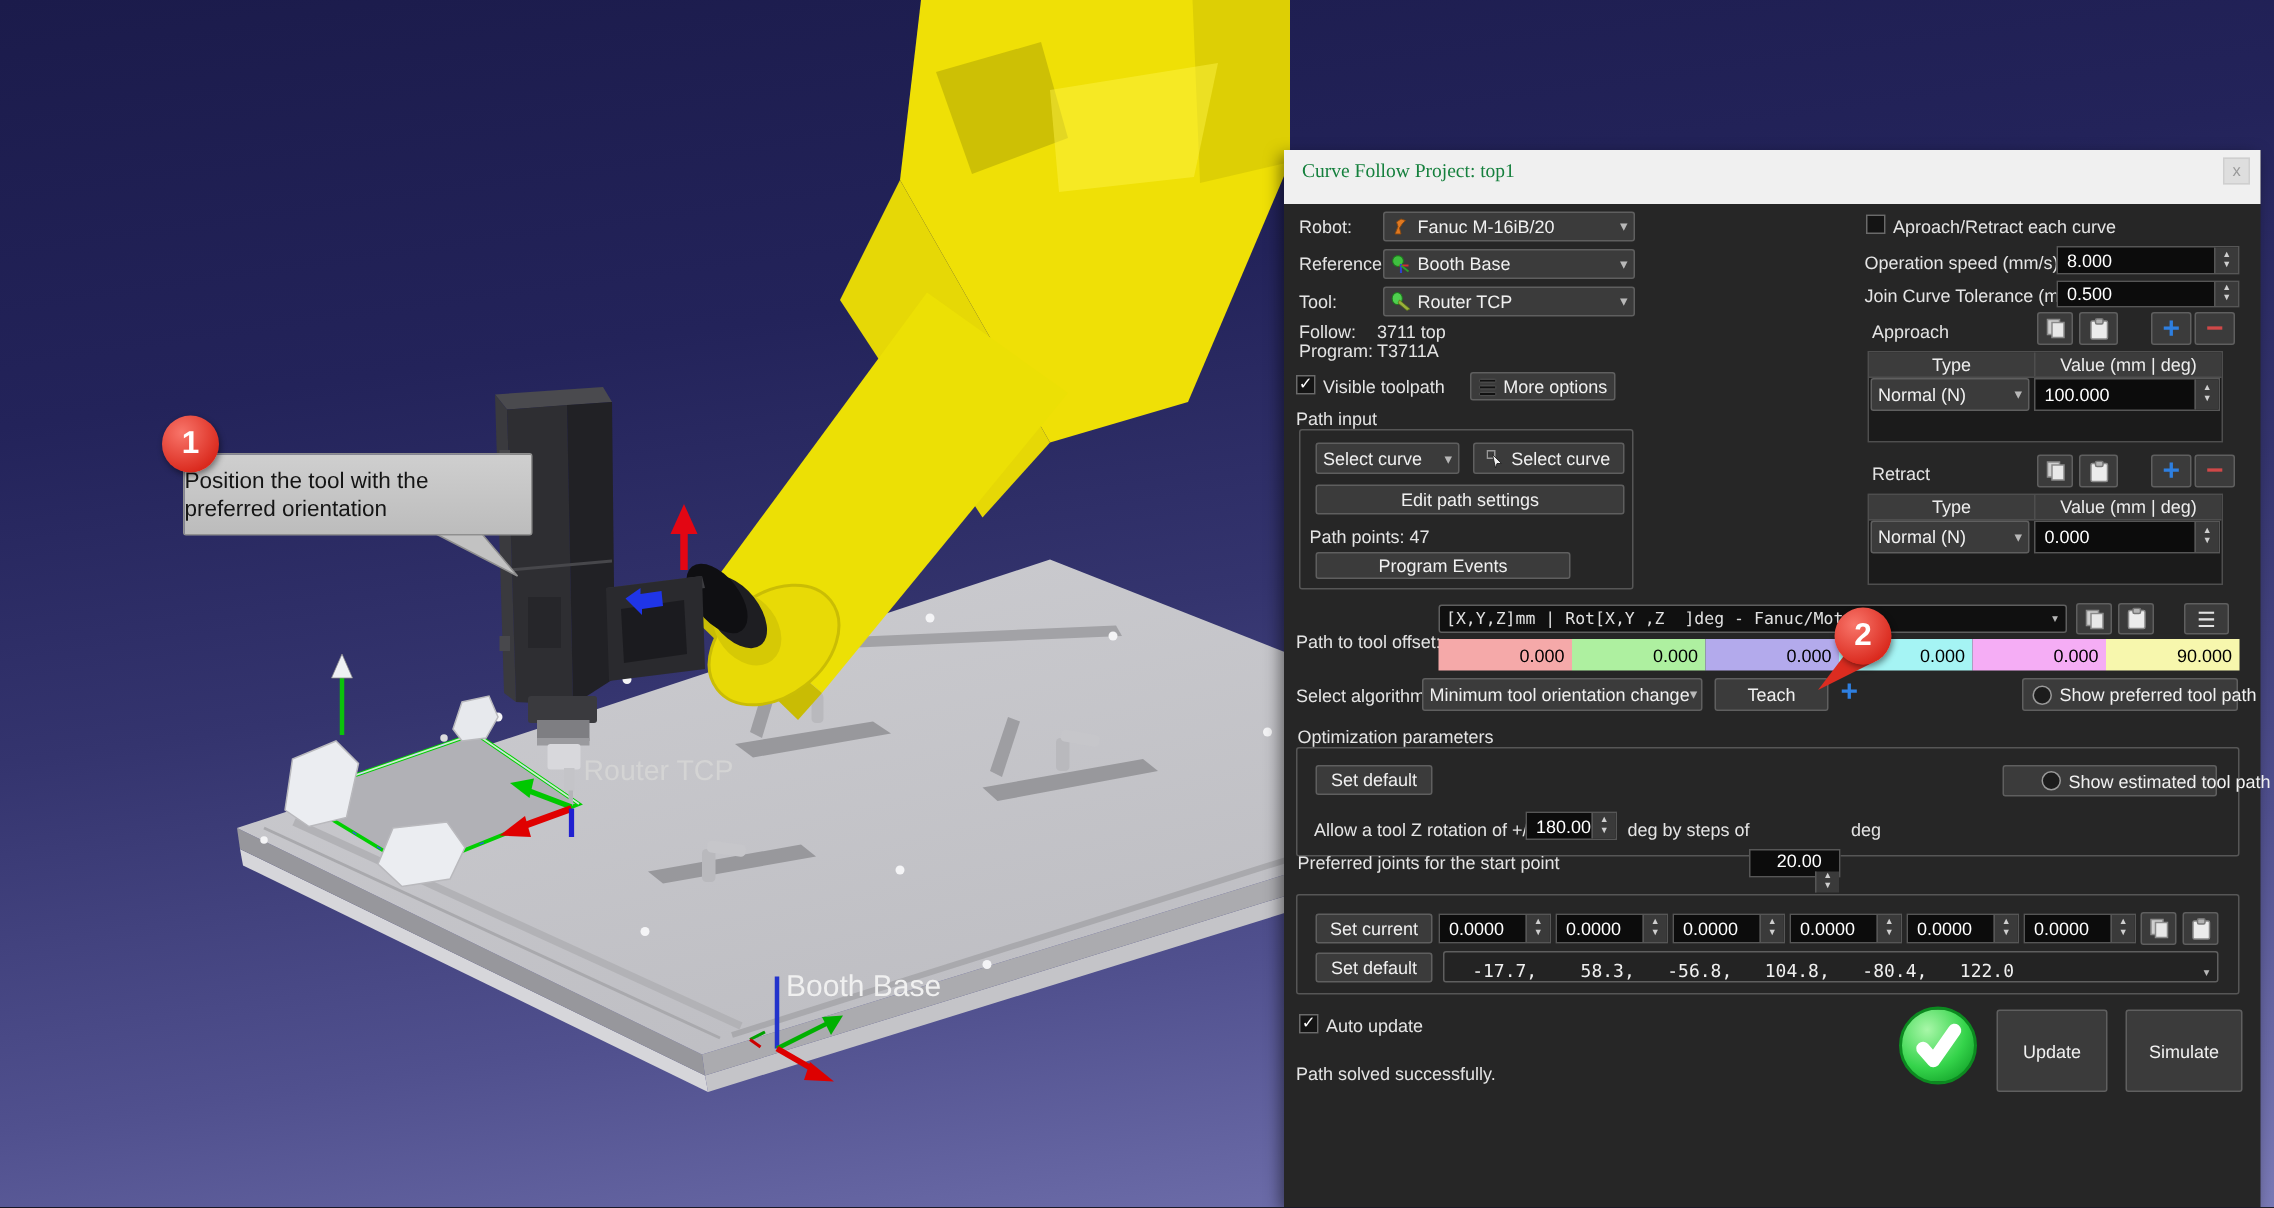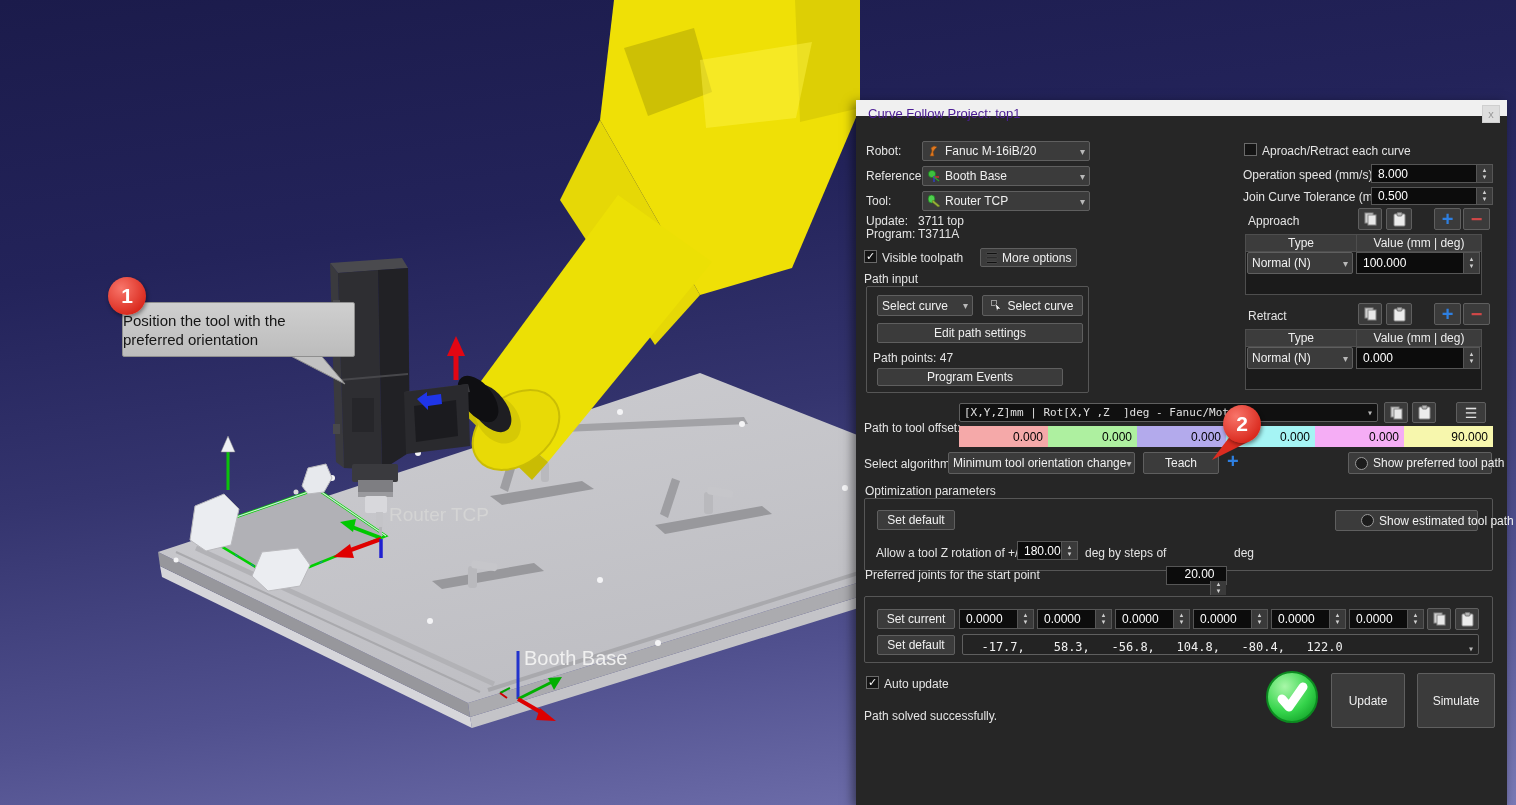"Curve Follow Project: top1" .titlebar { color: #4c1d95 -> #15803d; font-family: none -> Liberation Serif, serif; height: 16px -> 36px }
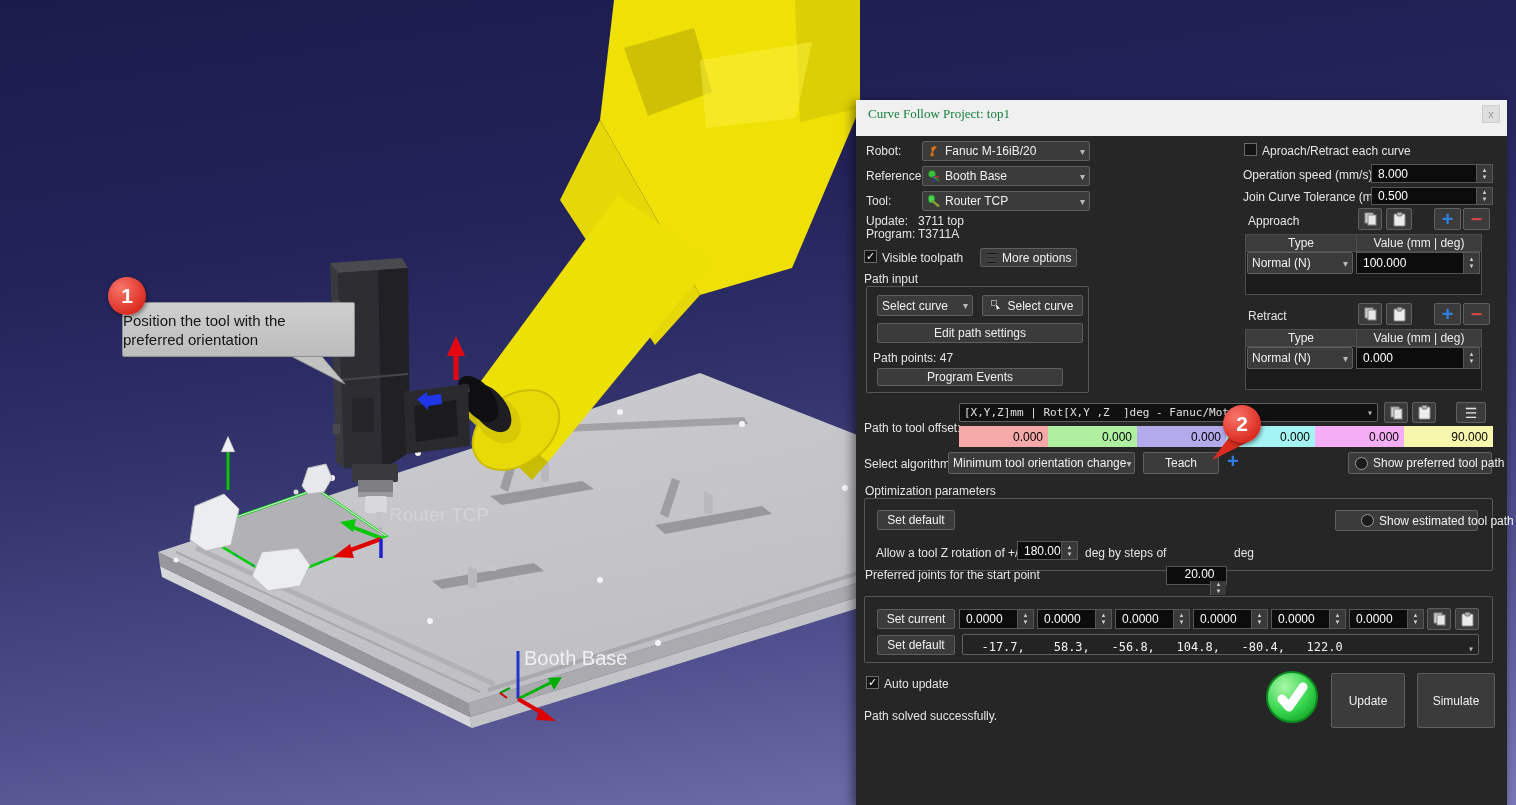"Update:" div.lbl { text: Update -> Follow }
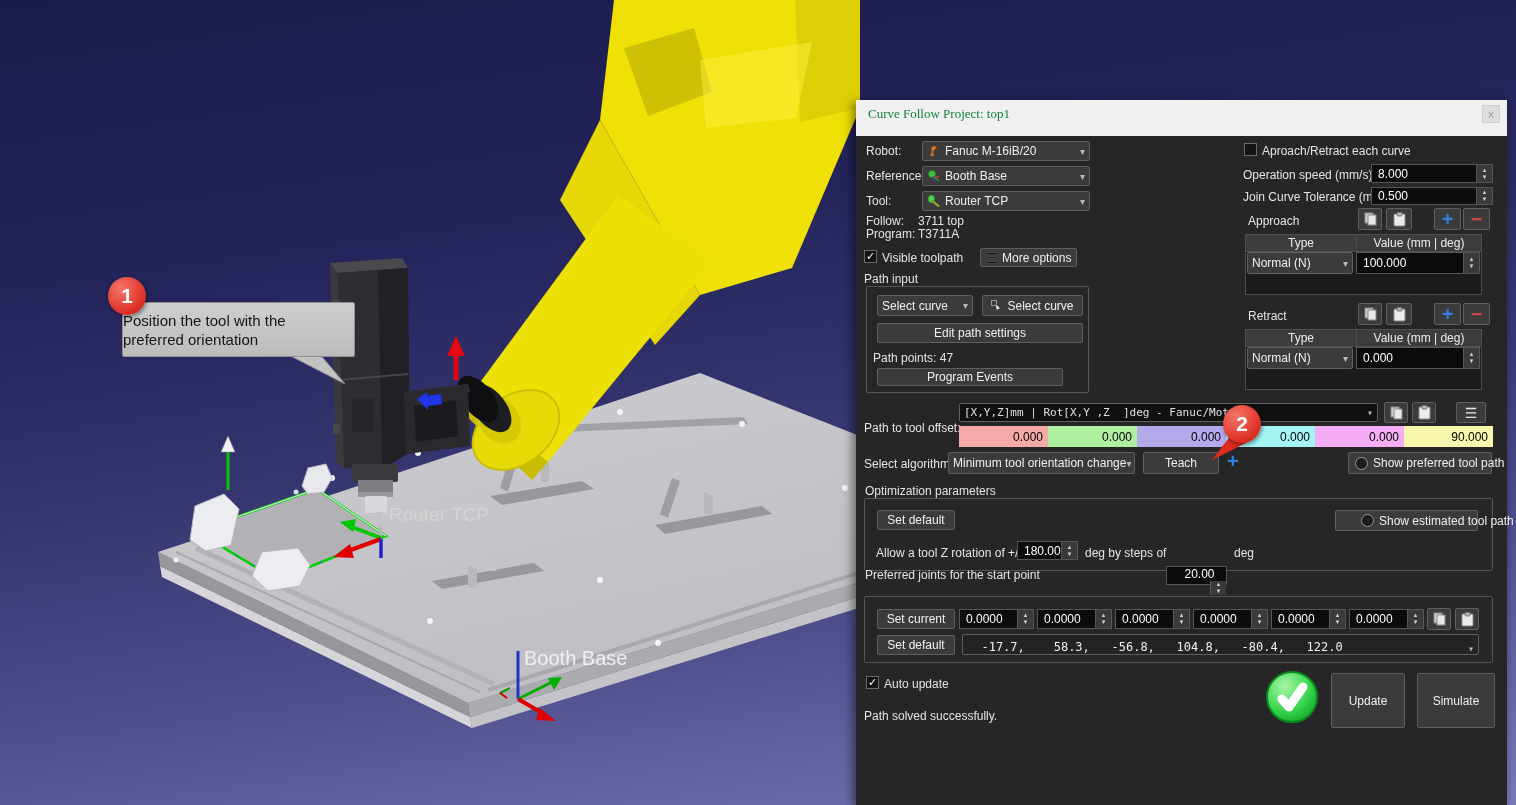"Program Events" div.btn { width: 186px -> 170px }
